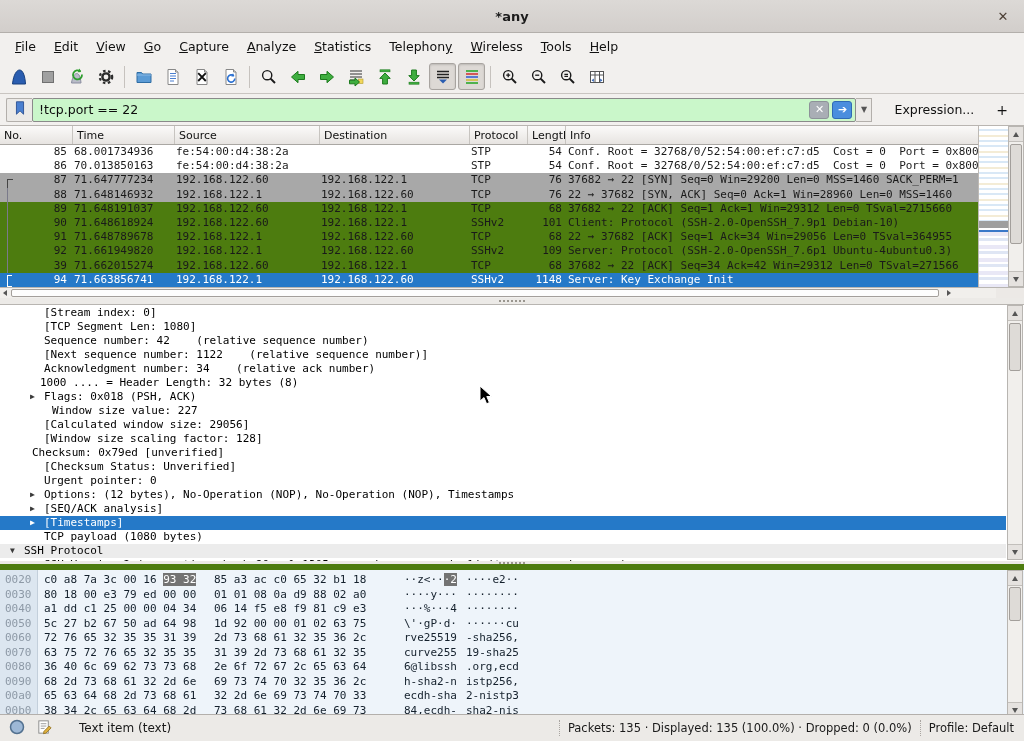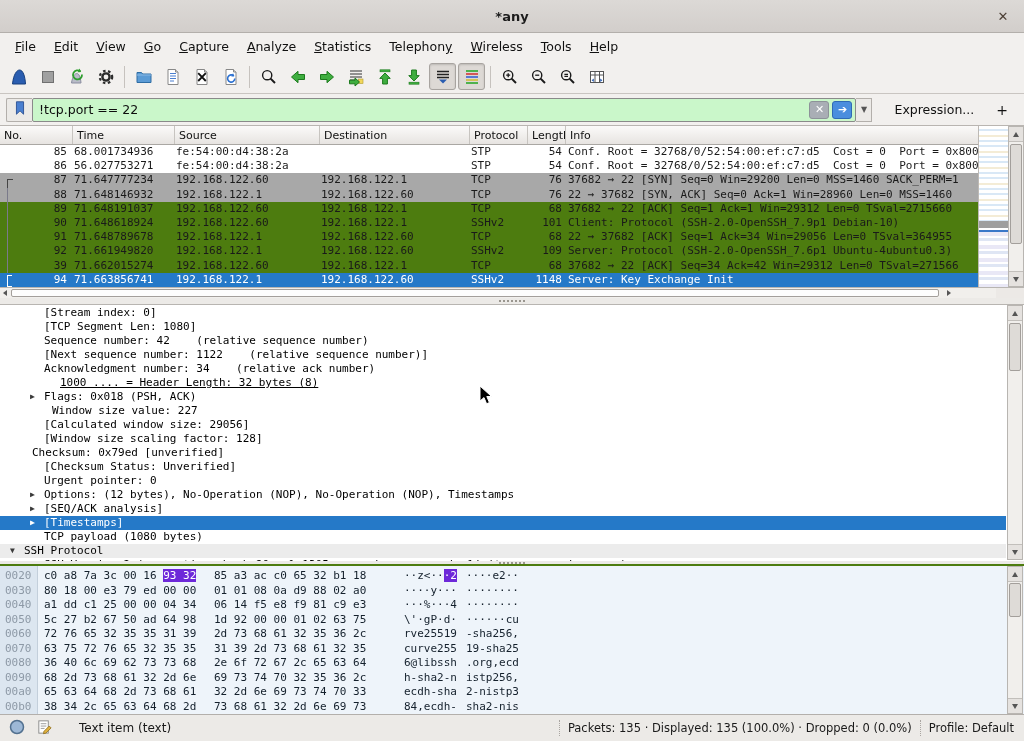"56.027753271" span.c-time { text: 56.027753271 -> 70.013850163 }
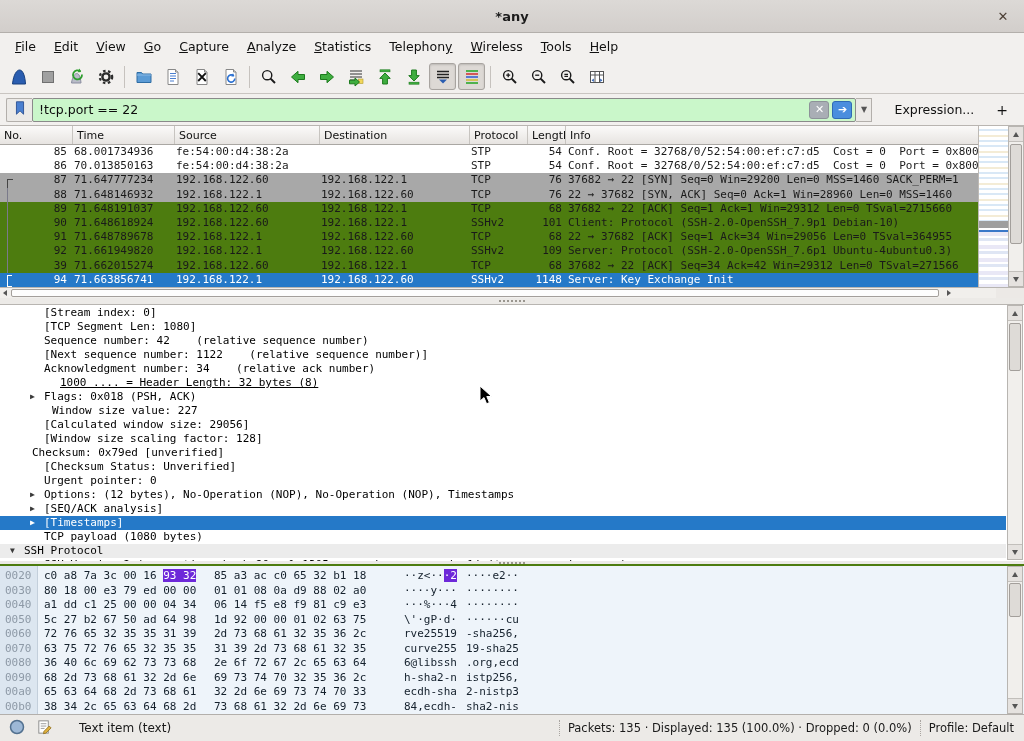"1000 .... = Header Length:" span.dtxt { left: 60px -> 40px; text-decoration: underline -> none }
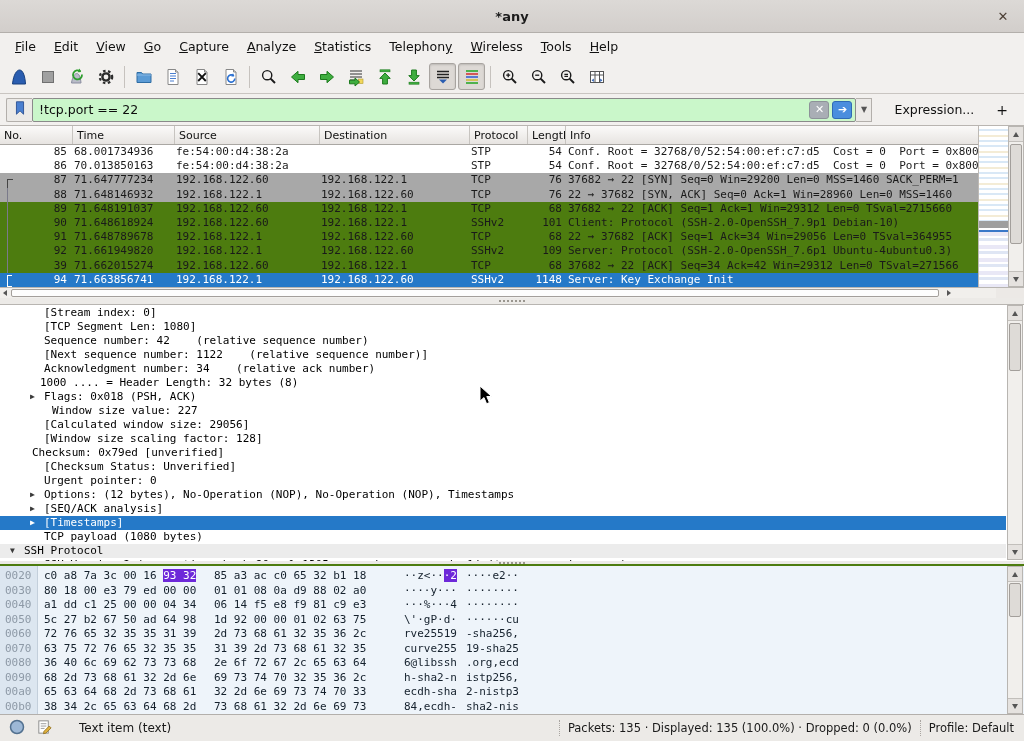"0020" .phex { border-top: 2px solid #4d7c0f -> 6px solid #4d7c0f }
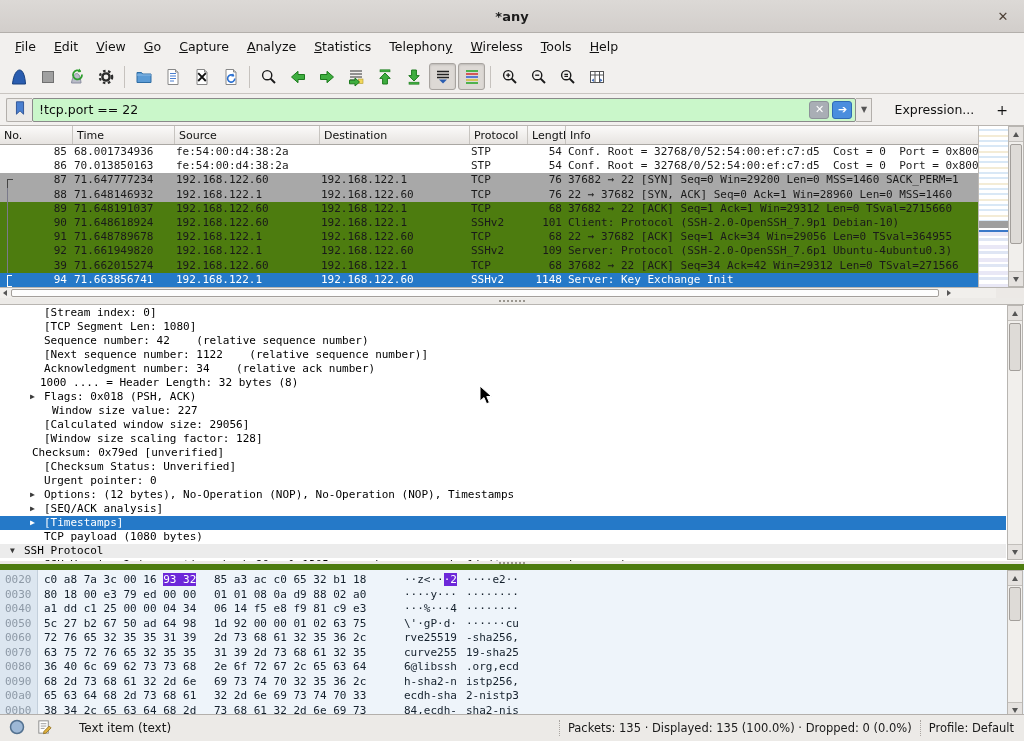"93 32" .hsel { background: #6d28d9 -> #737373 }
